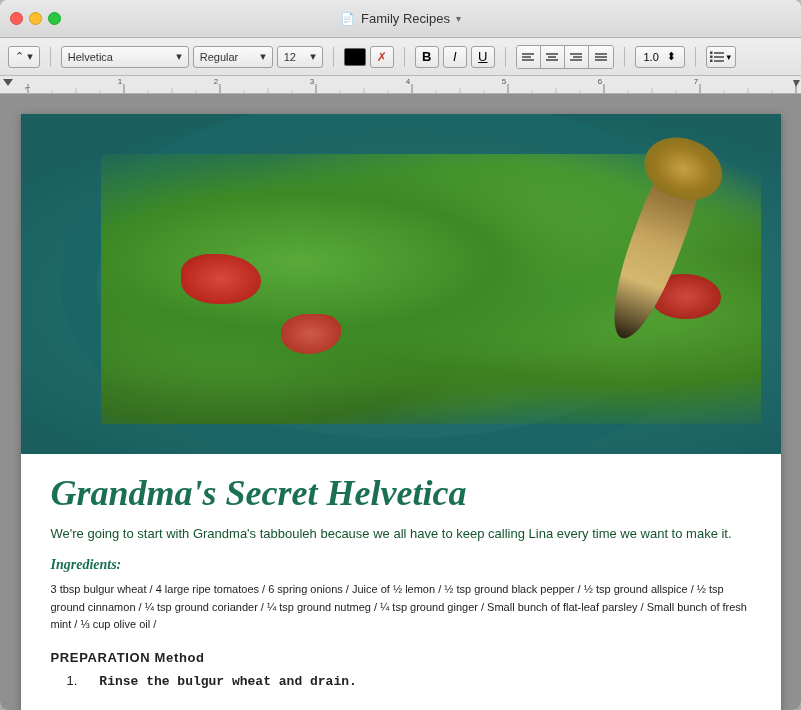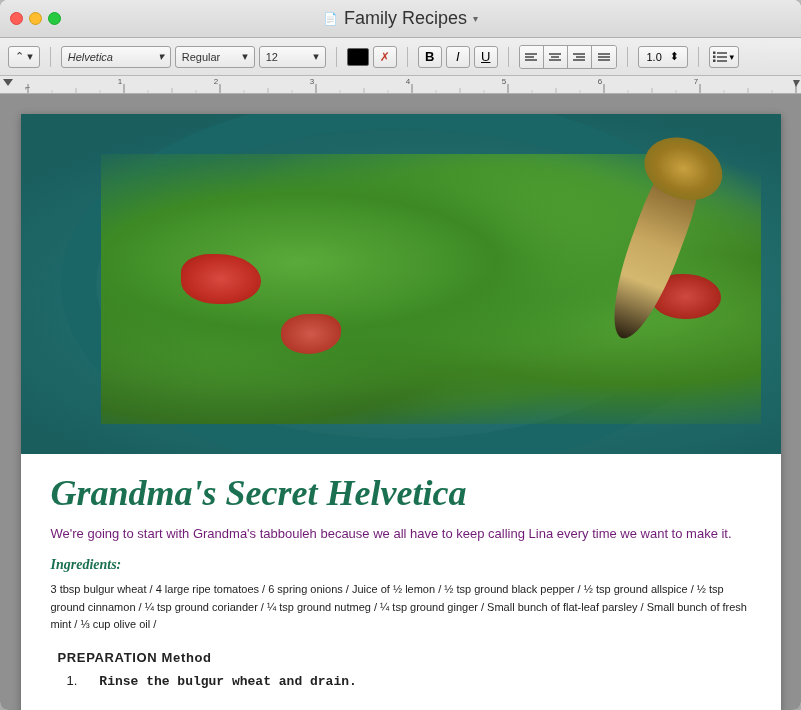"Family Recipes" .titlebar-title { font-size: 18px -> 13px }
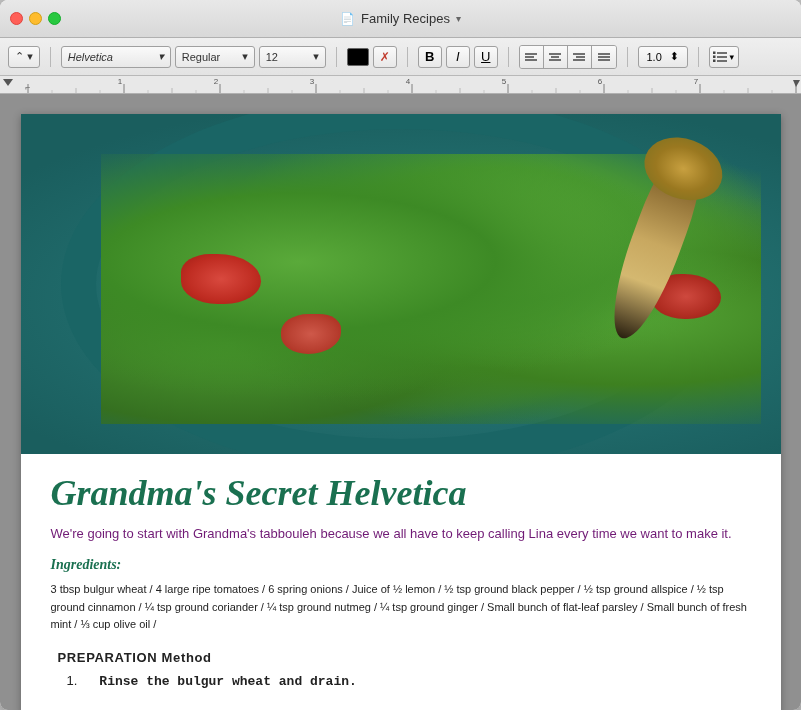"Helvetica" .font-family-select { font-style: italic -> none; width: 110px -> 128px }
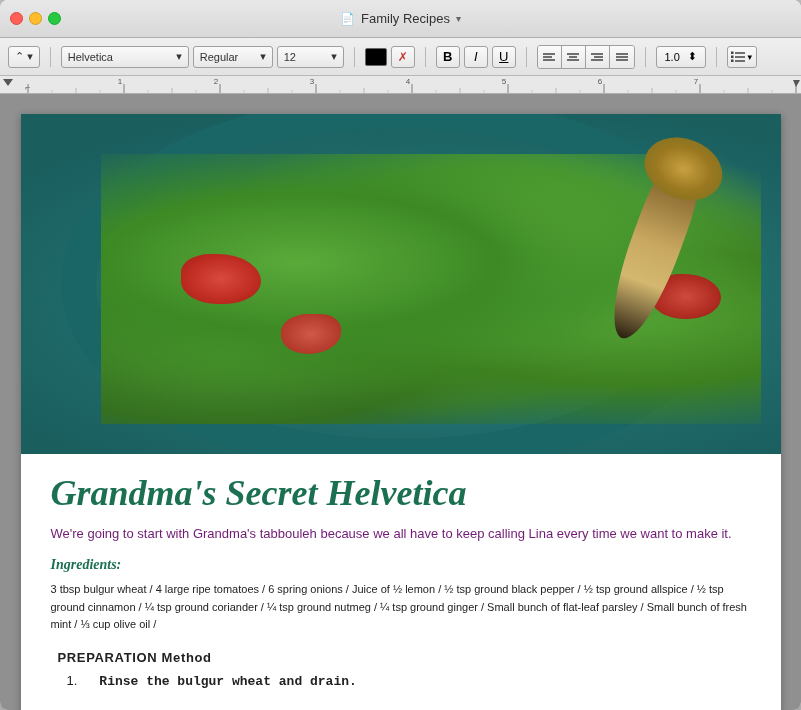"12" .font-size-select { width: 67px -> 46px }
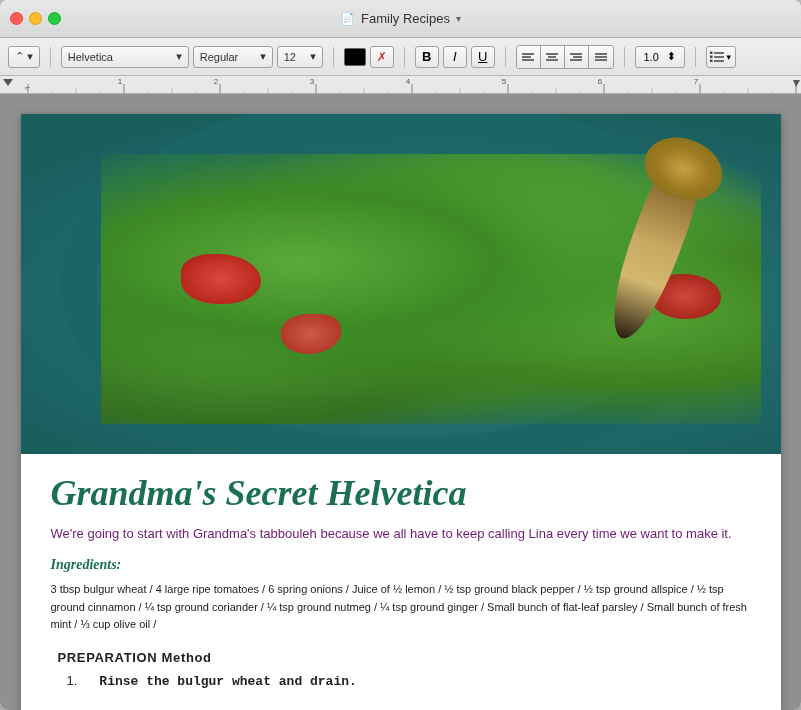"We're going to start with" .recipe-intro { color: #701a75 -> #14532d }
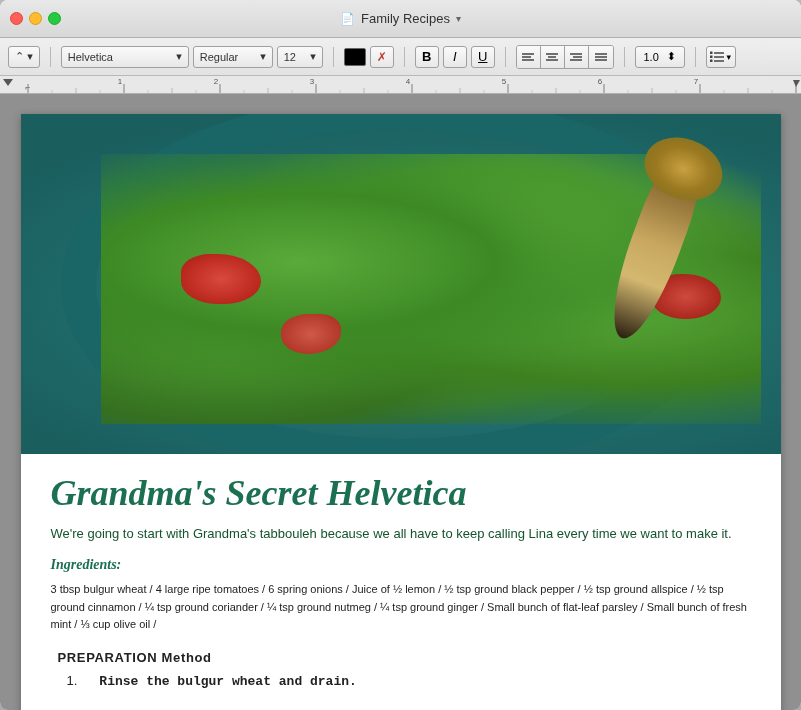"PREPARATION Method" .preparation-header { margin-left: 7px -> none }
